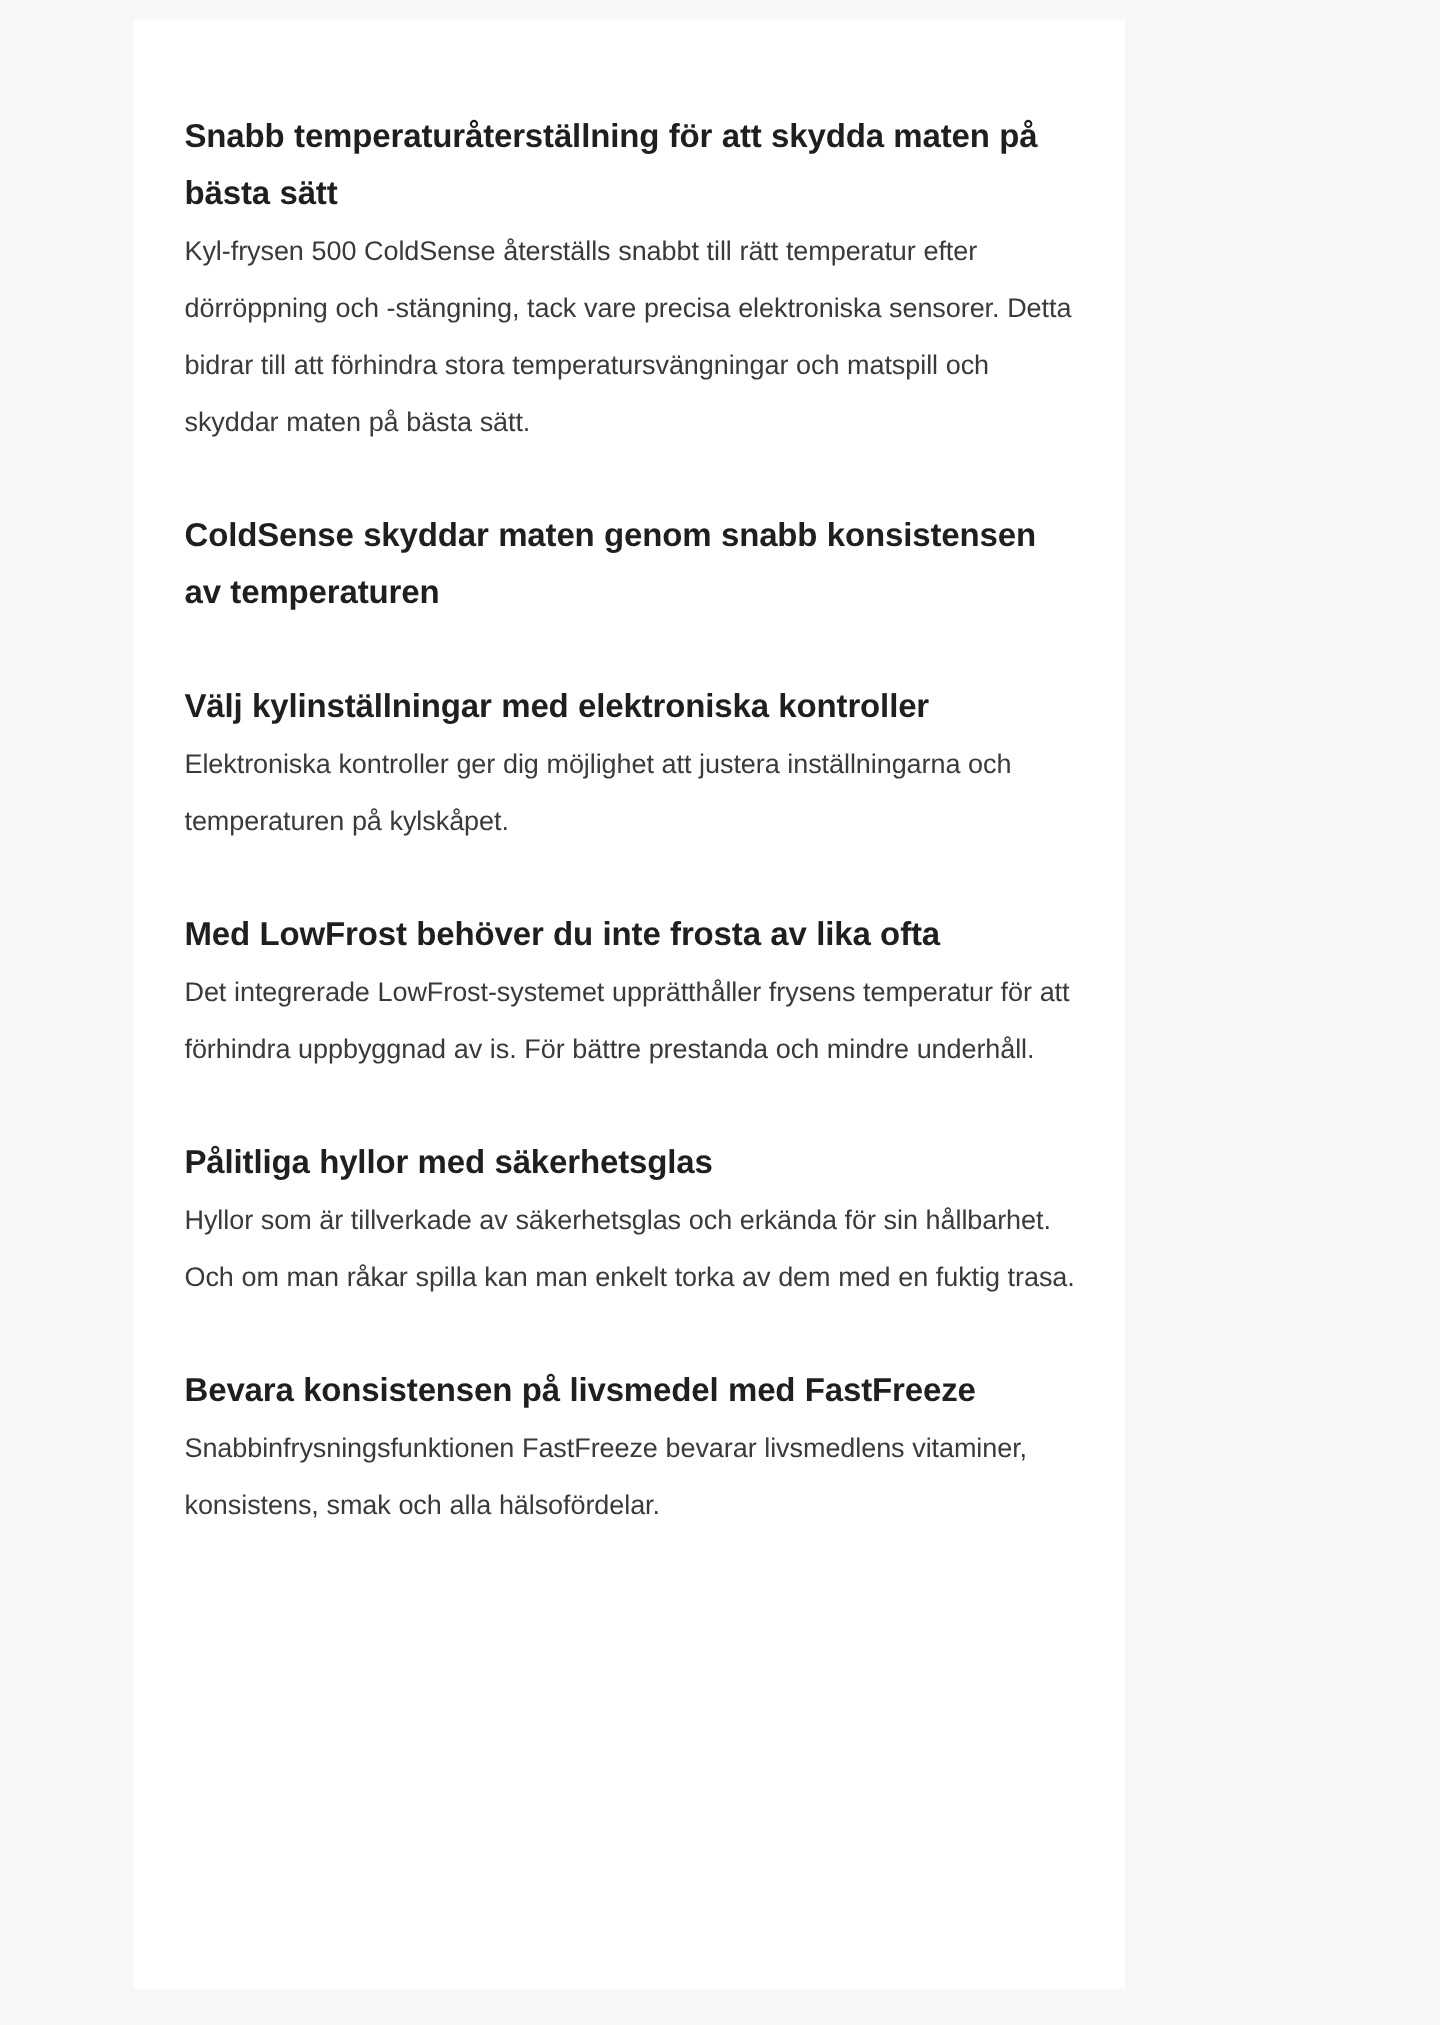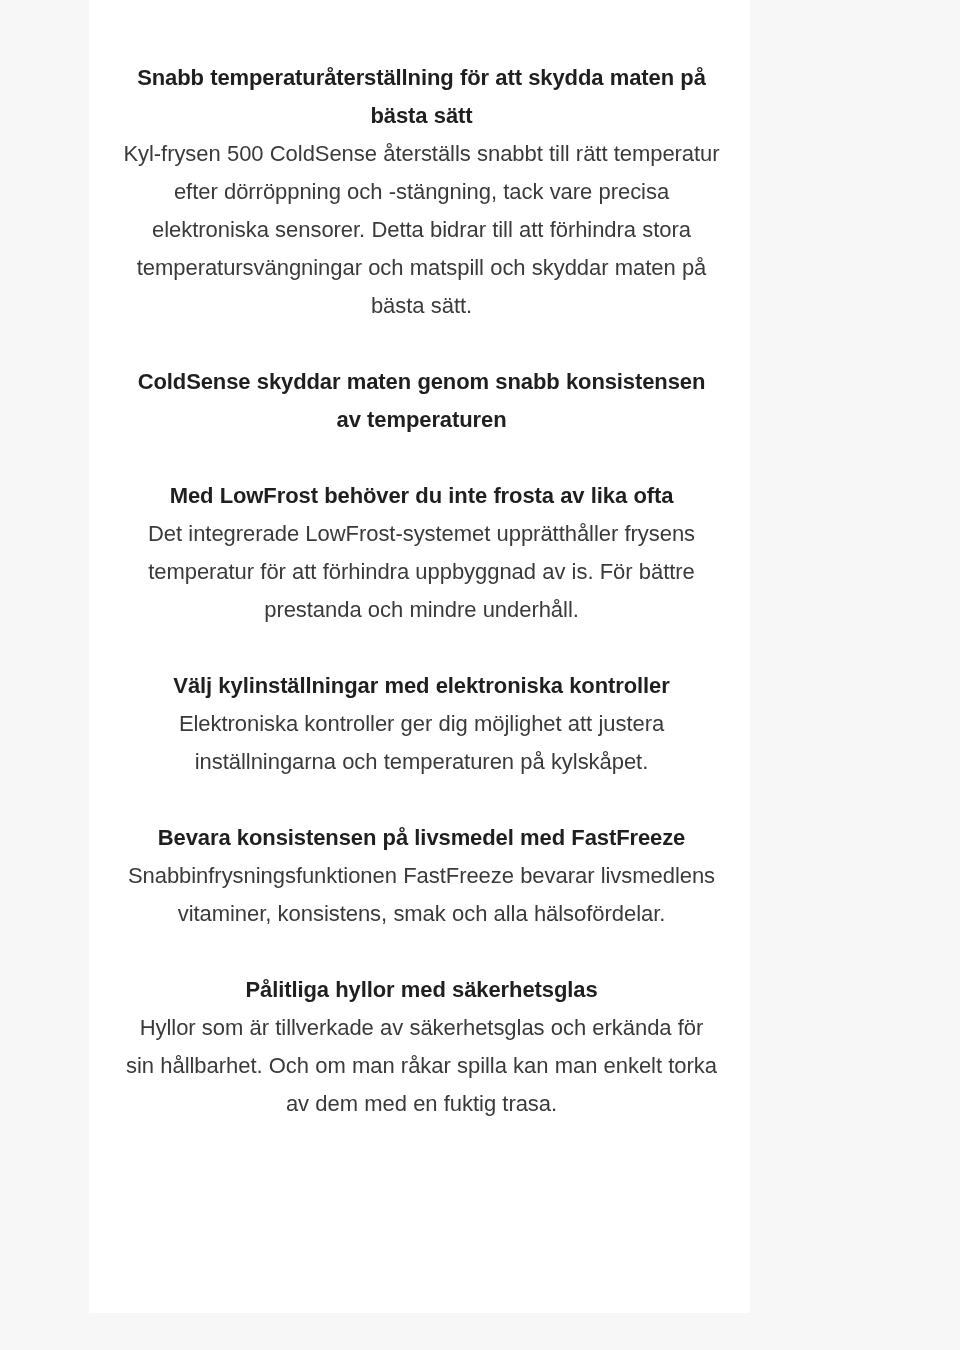"Snabb temperaturåterställning för att" .content-column { text-align: center -> none; top: 0 -> 13px }
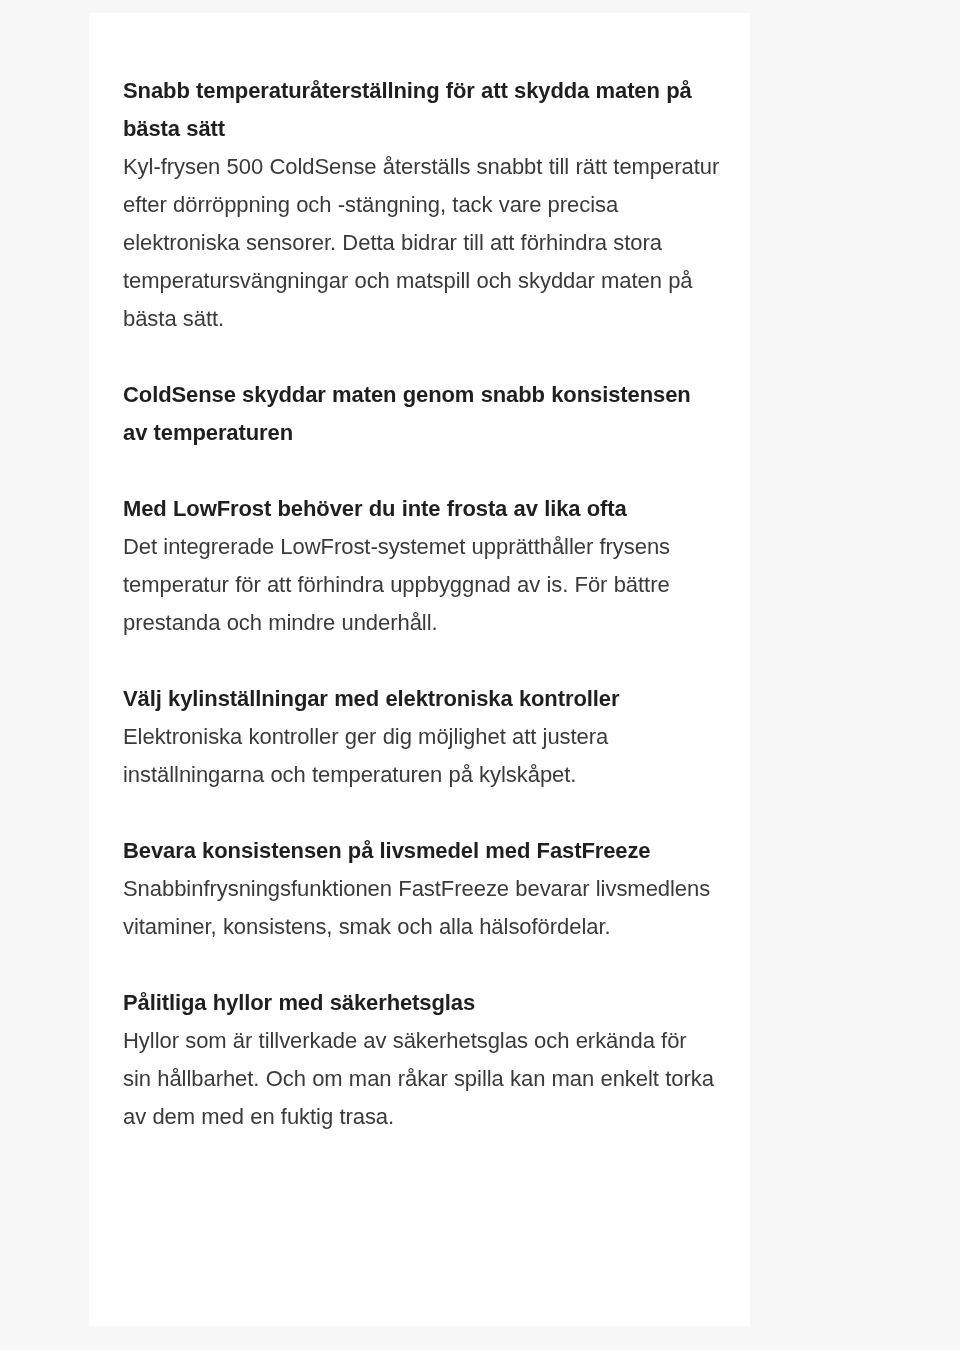"Kyl-frysen 500 ColdSense återställs" .section-body { font-size: 22px -> 18px }
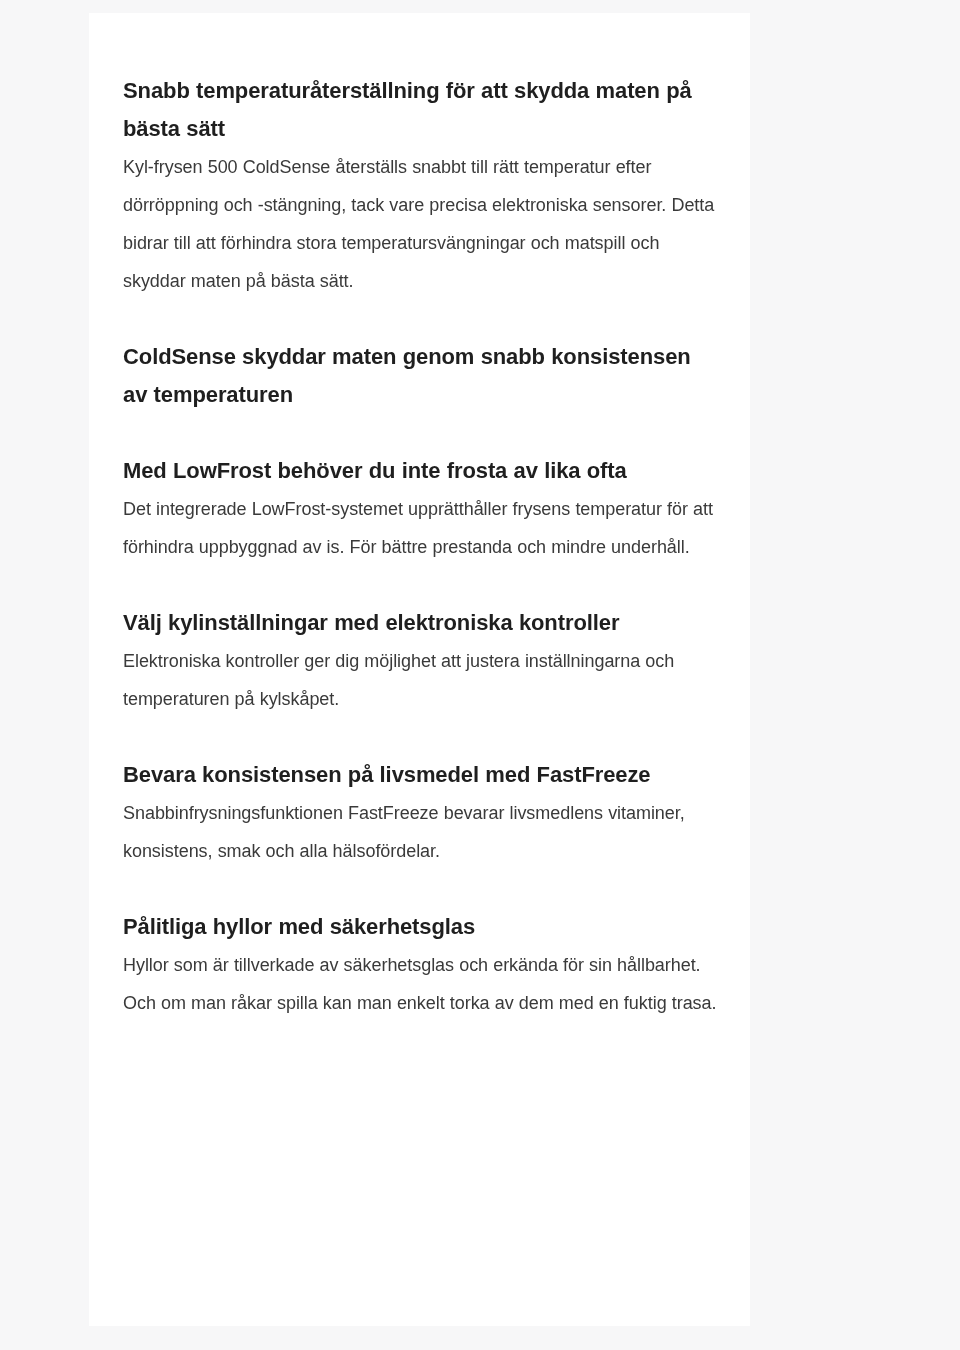"Med LowFrost behöver du inte" section.section { order: before "Välj kylinställningar med elektroniska" -> after "Välj kylinställningar med elektroniska" }
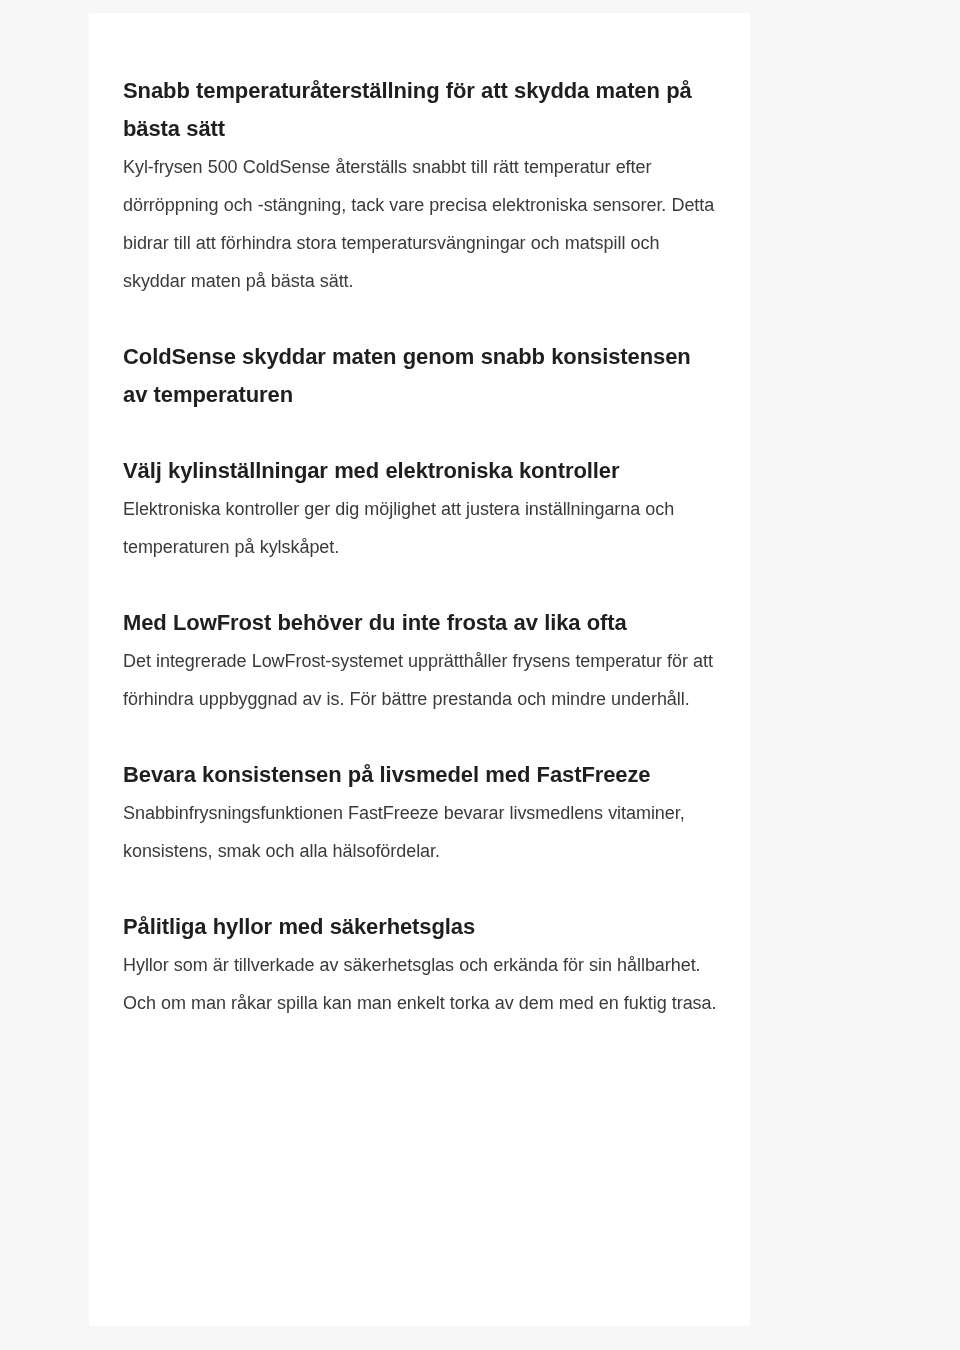"Bevara konsistensen på livsmedel med" section.section { order: before "Pålitliga hyllor med säkerhetsglas" -> after "Pålitliga hyllor med säkerhetsglas" }
